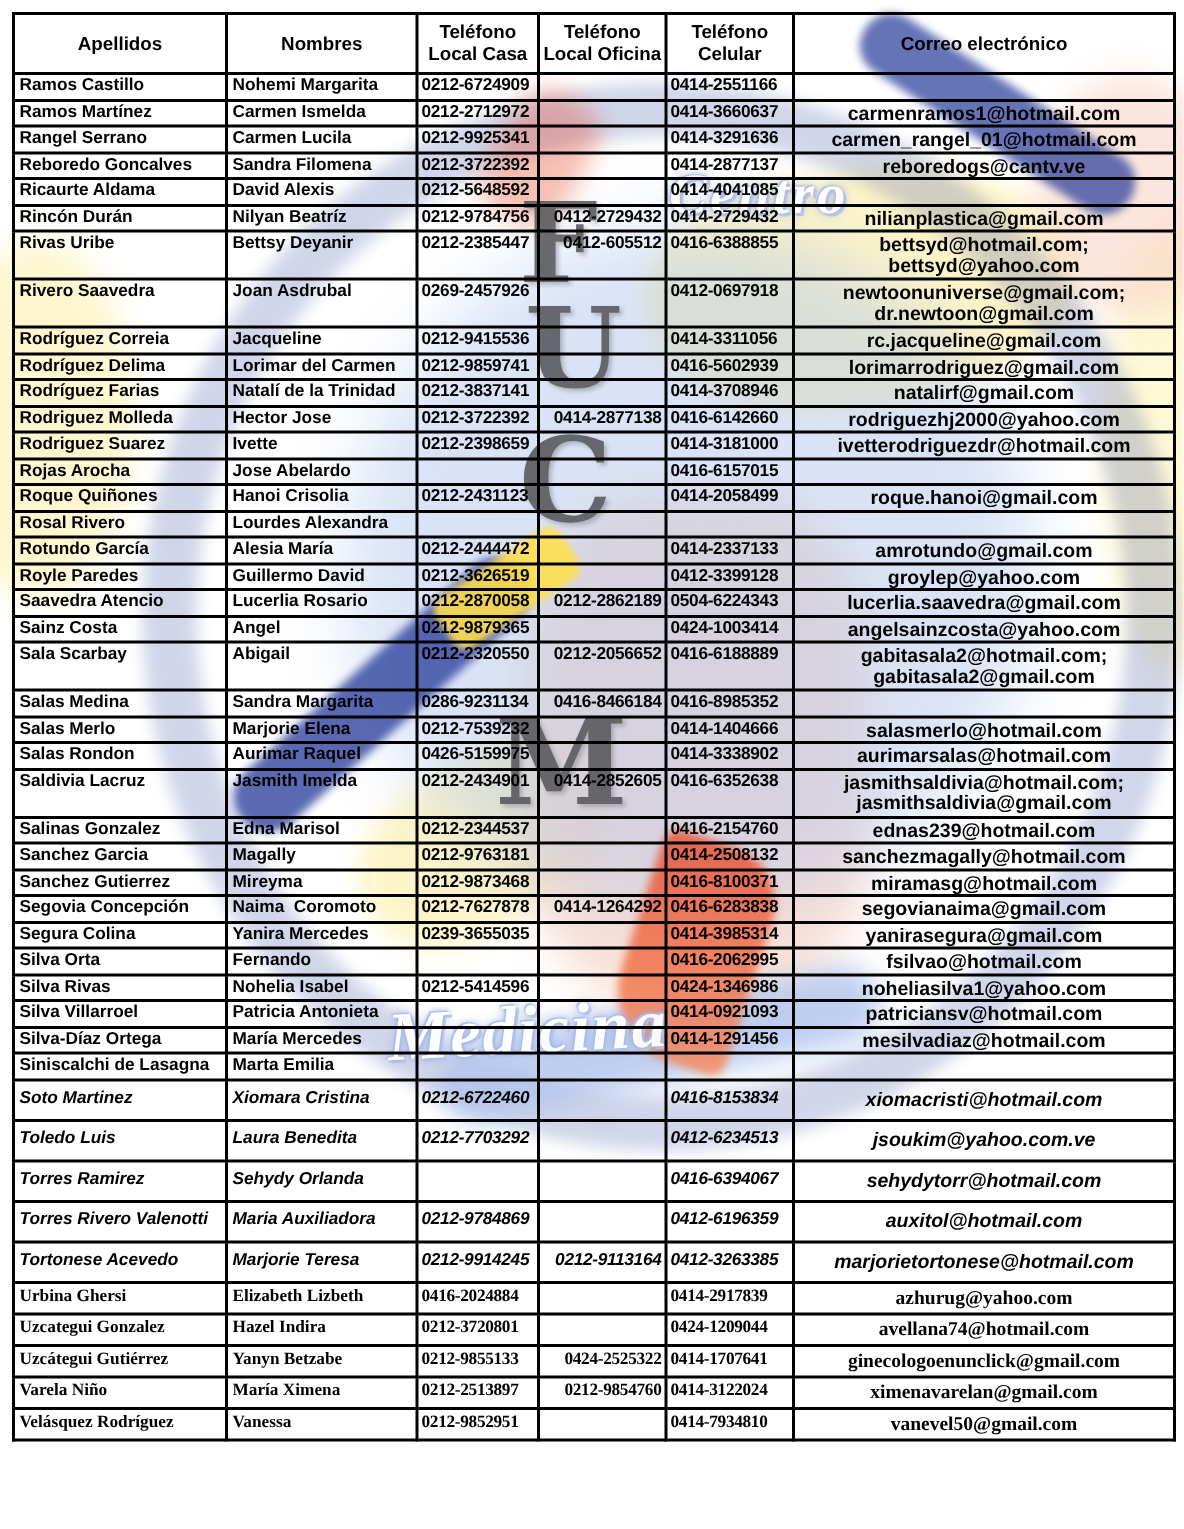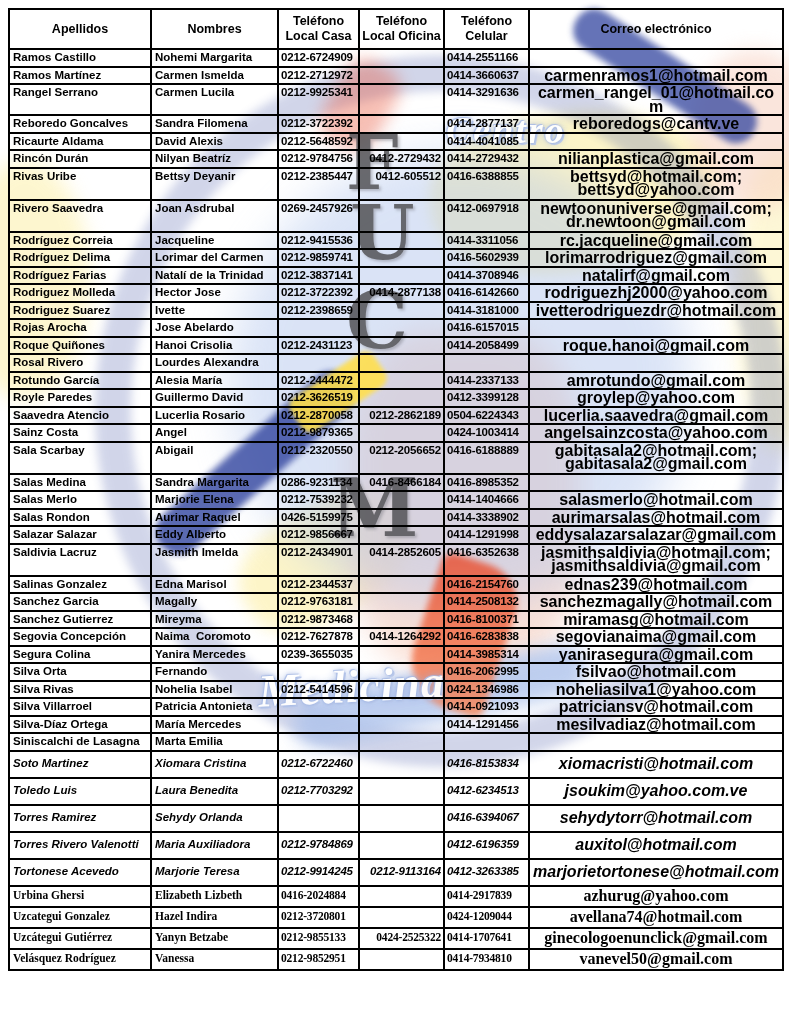"carmenramos1@hotmail.com" .contacts td.col-correo { font-size: 16px -> 13px }
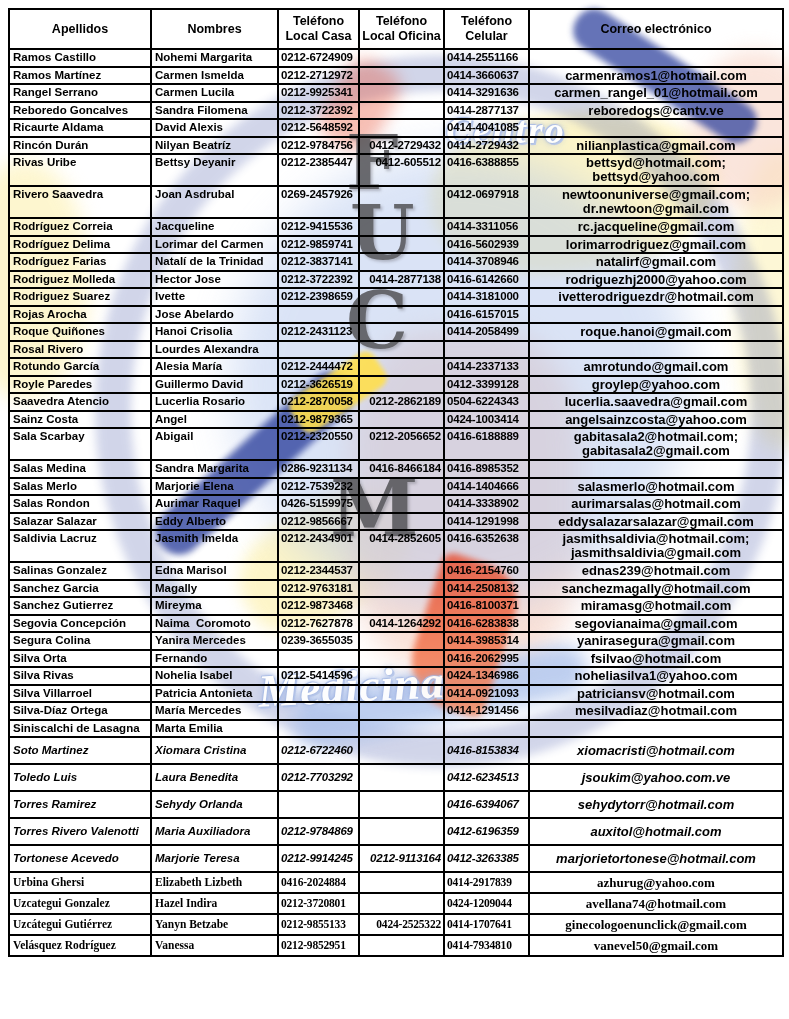"Salazar Salazar" tr.s { html: <tr> <td>Salazar Salazar</td> <td>Eddy Alberto</td> <td>0212-9856667</td> <td></td> <td>0414-1291998</td> <td>eddysalazarsalazar@gmail.com</td> </tr> -> none }
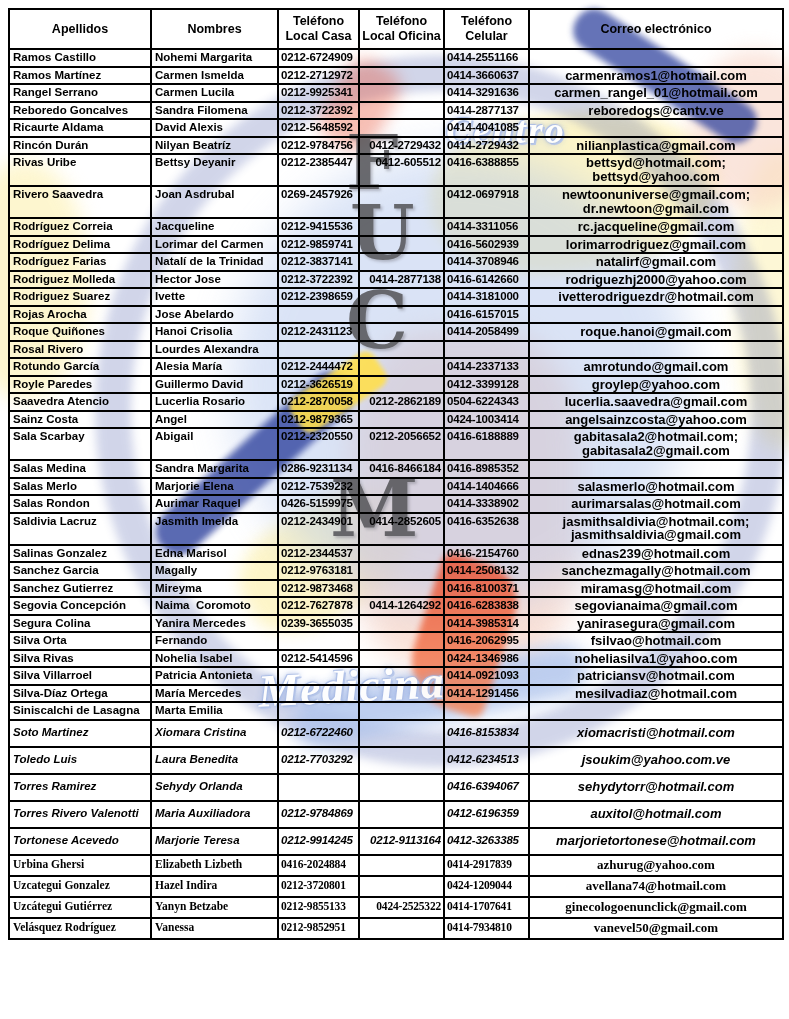"Varela Niño" tr.m { html: none -> <tr> <td>Varela Niño</td> <td>María Ximena</td> <td>0212-2513897</td> <td>0212-9854760</td> <td>0414-3122024</td> <td>ximenavarelan@gmail.com</td> </tr> }
